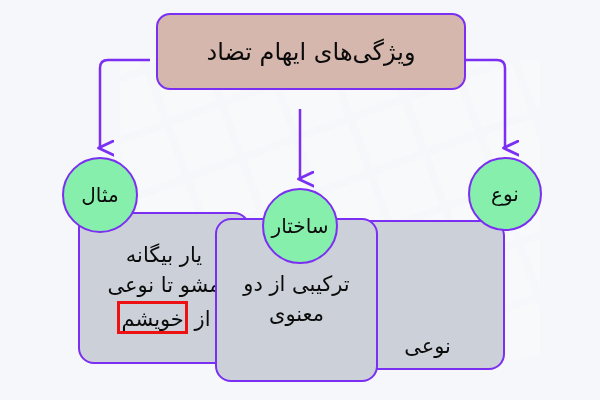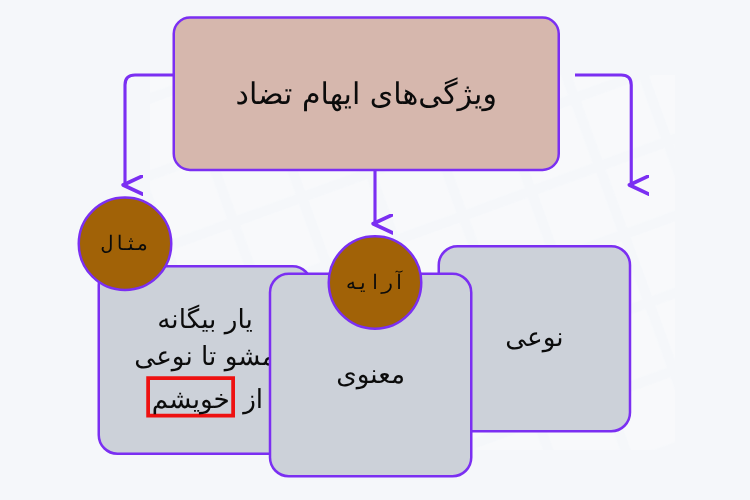"ویژگی‌های ایهام تضاد" .title-box { height: 124px -> 77px; left: 138px -> 156px }
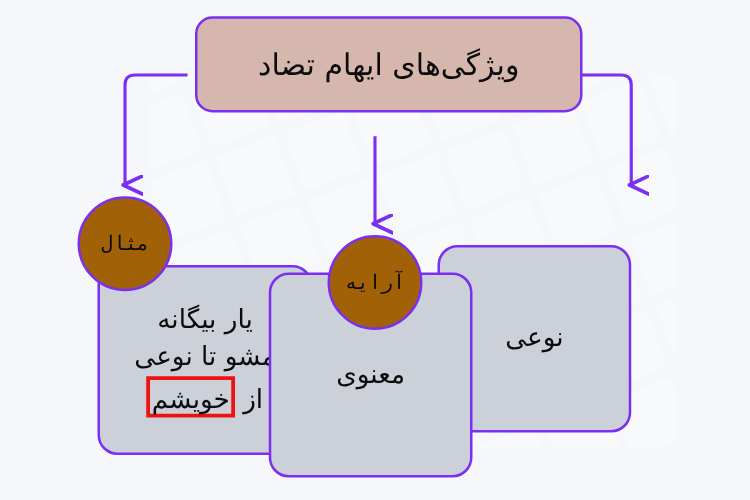"مثال" .circle { background: #a16207 -> #86efac; font-family: Liberation Mono, monospace -> none; font-size: 16px -> 20px }
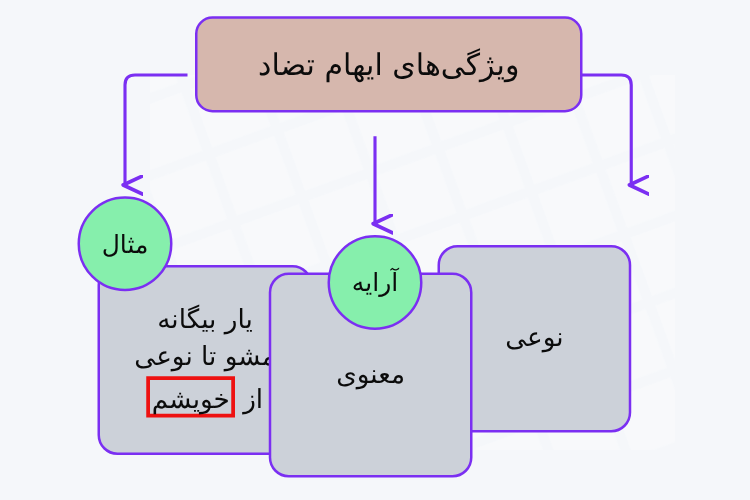"نوع" div.node { html: none -> <div> <span>نوع</span> </div> }
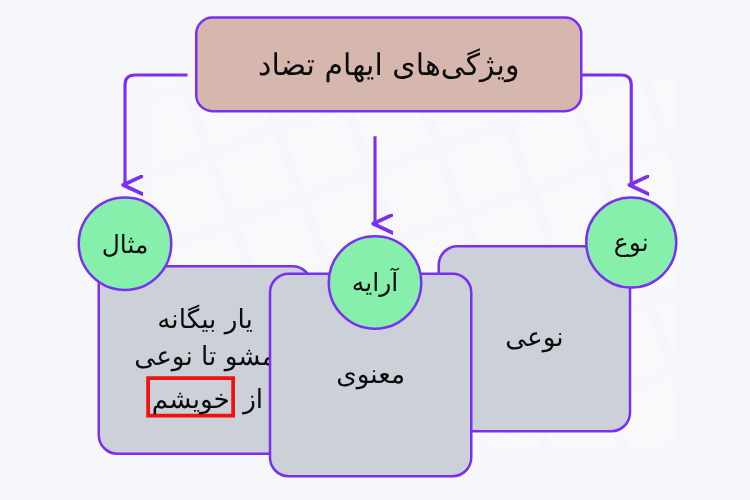"آرایه" span { text: آرایه -> ساختار }
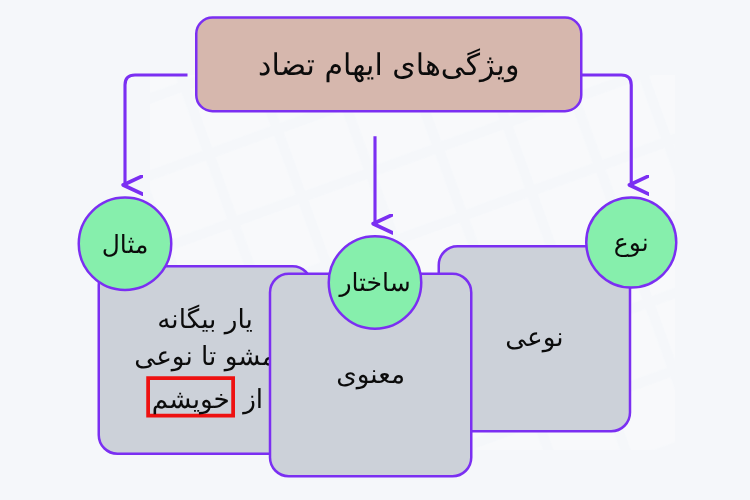"ترکیبی از دو" span.line { html: none -> <span>ترکیبی از دو</span> }
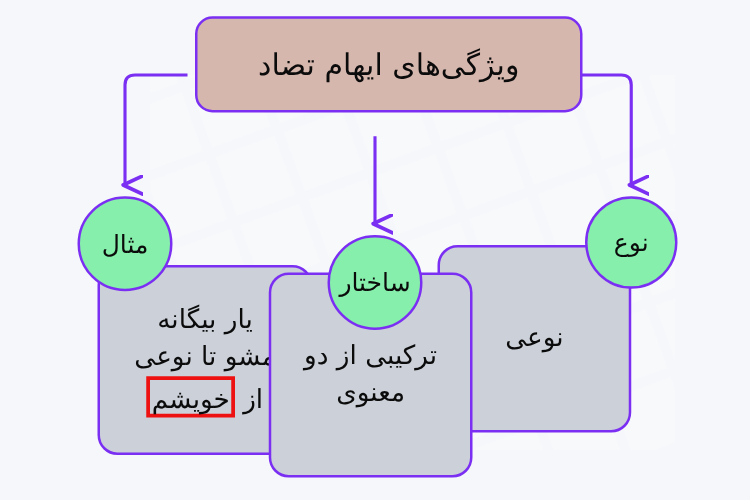"نوعی" .box-type { align-items: none -> flex-end; top: 196px -> 220px }
